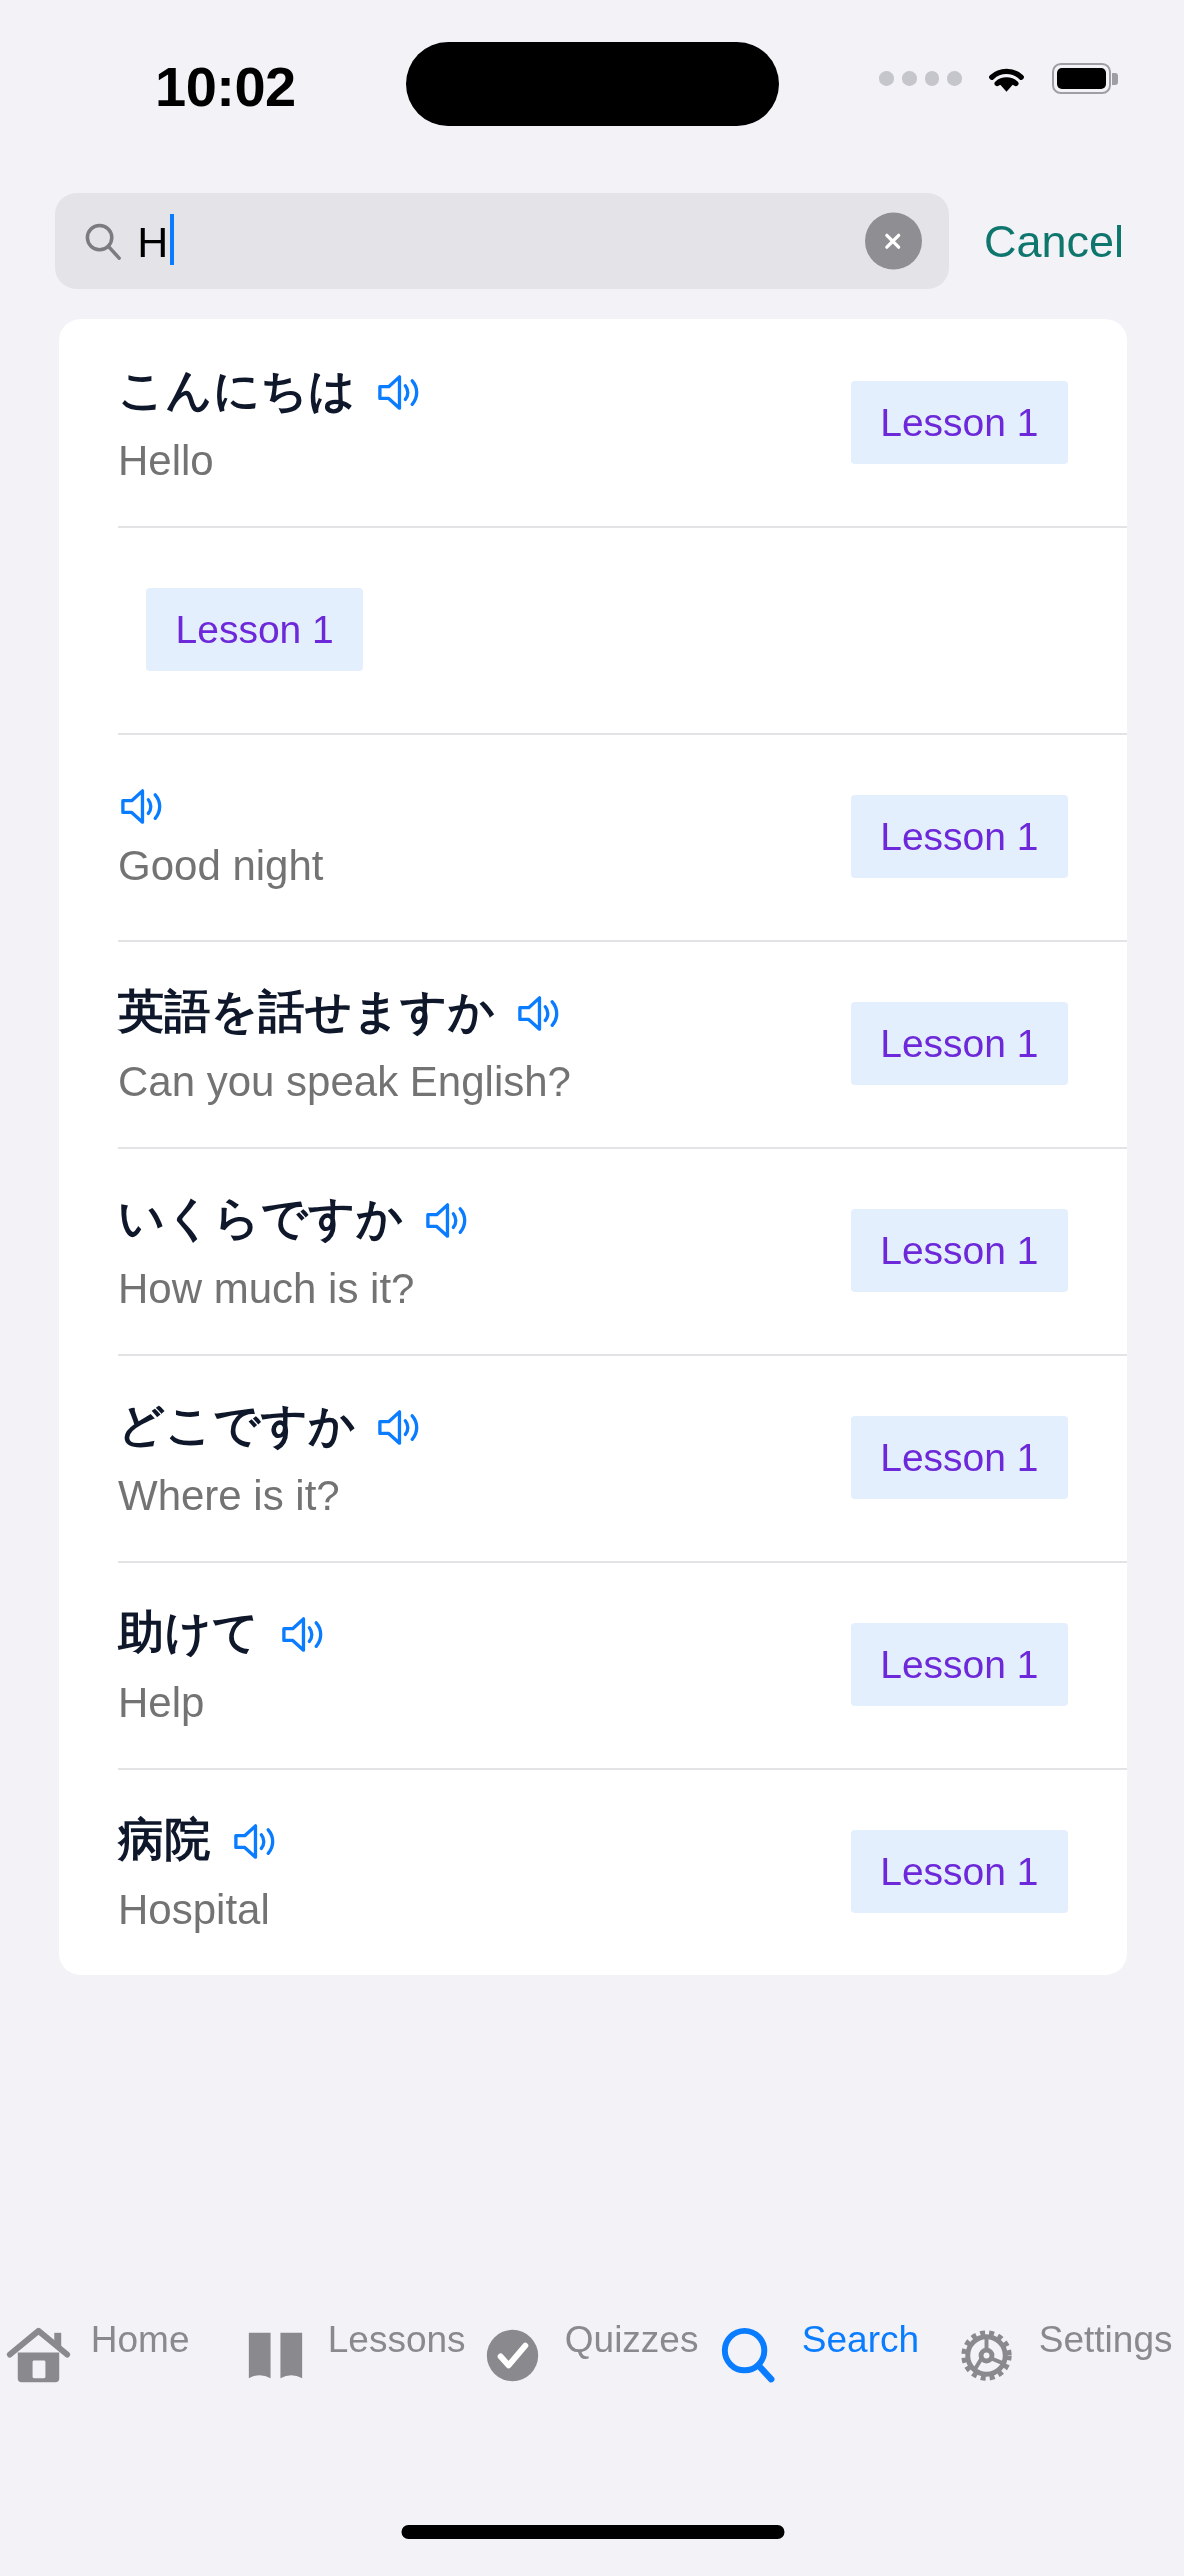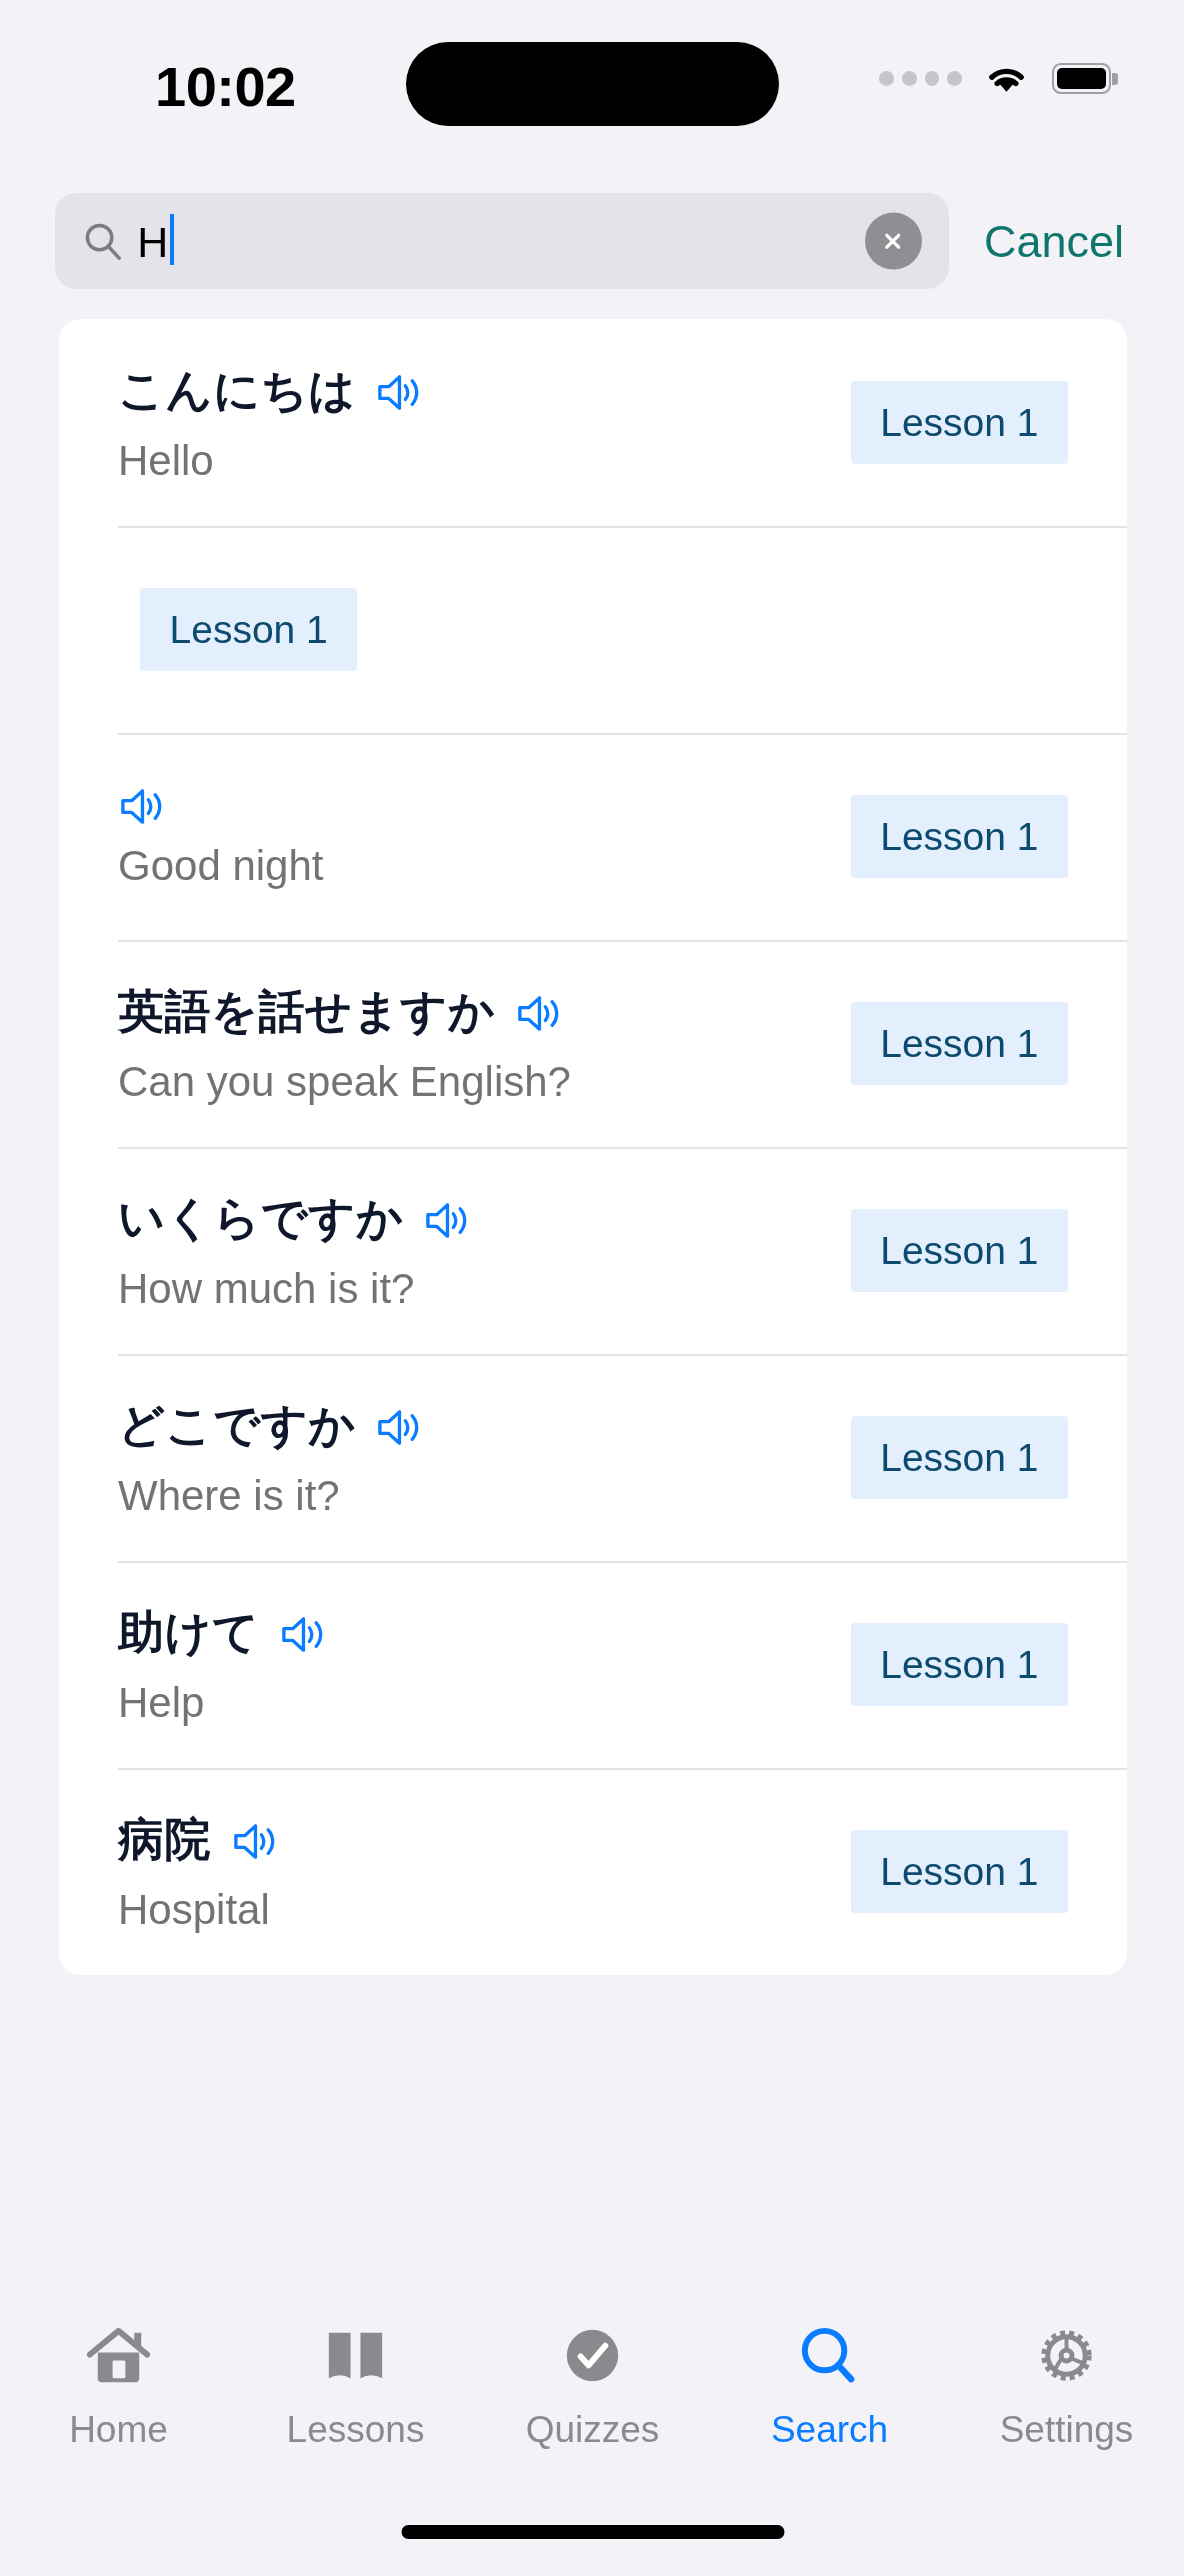"Lesson 1" .lesson-badge { color: #0c4a6e -> #6d28d9; margin-left: 22px -> 28px }
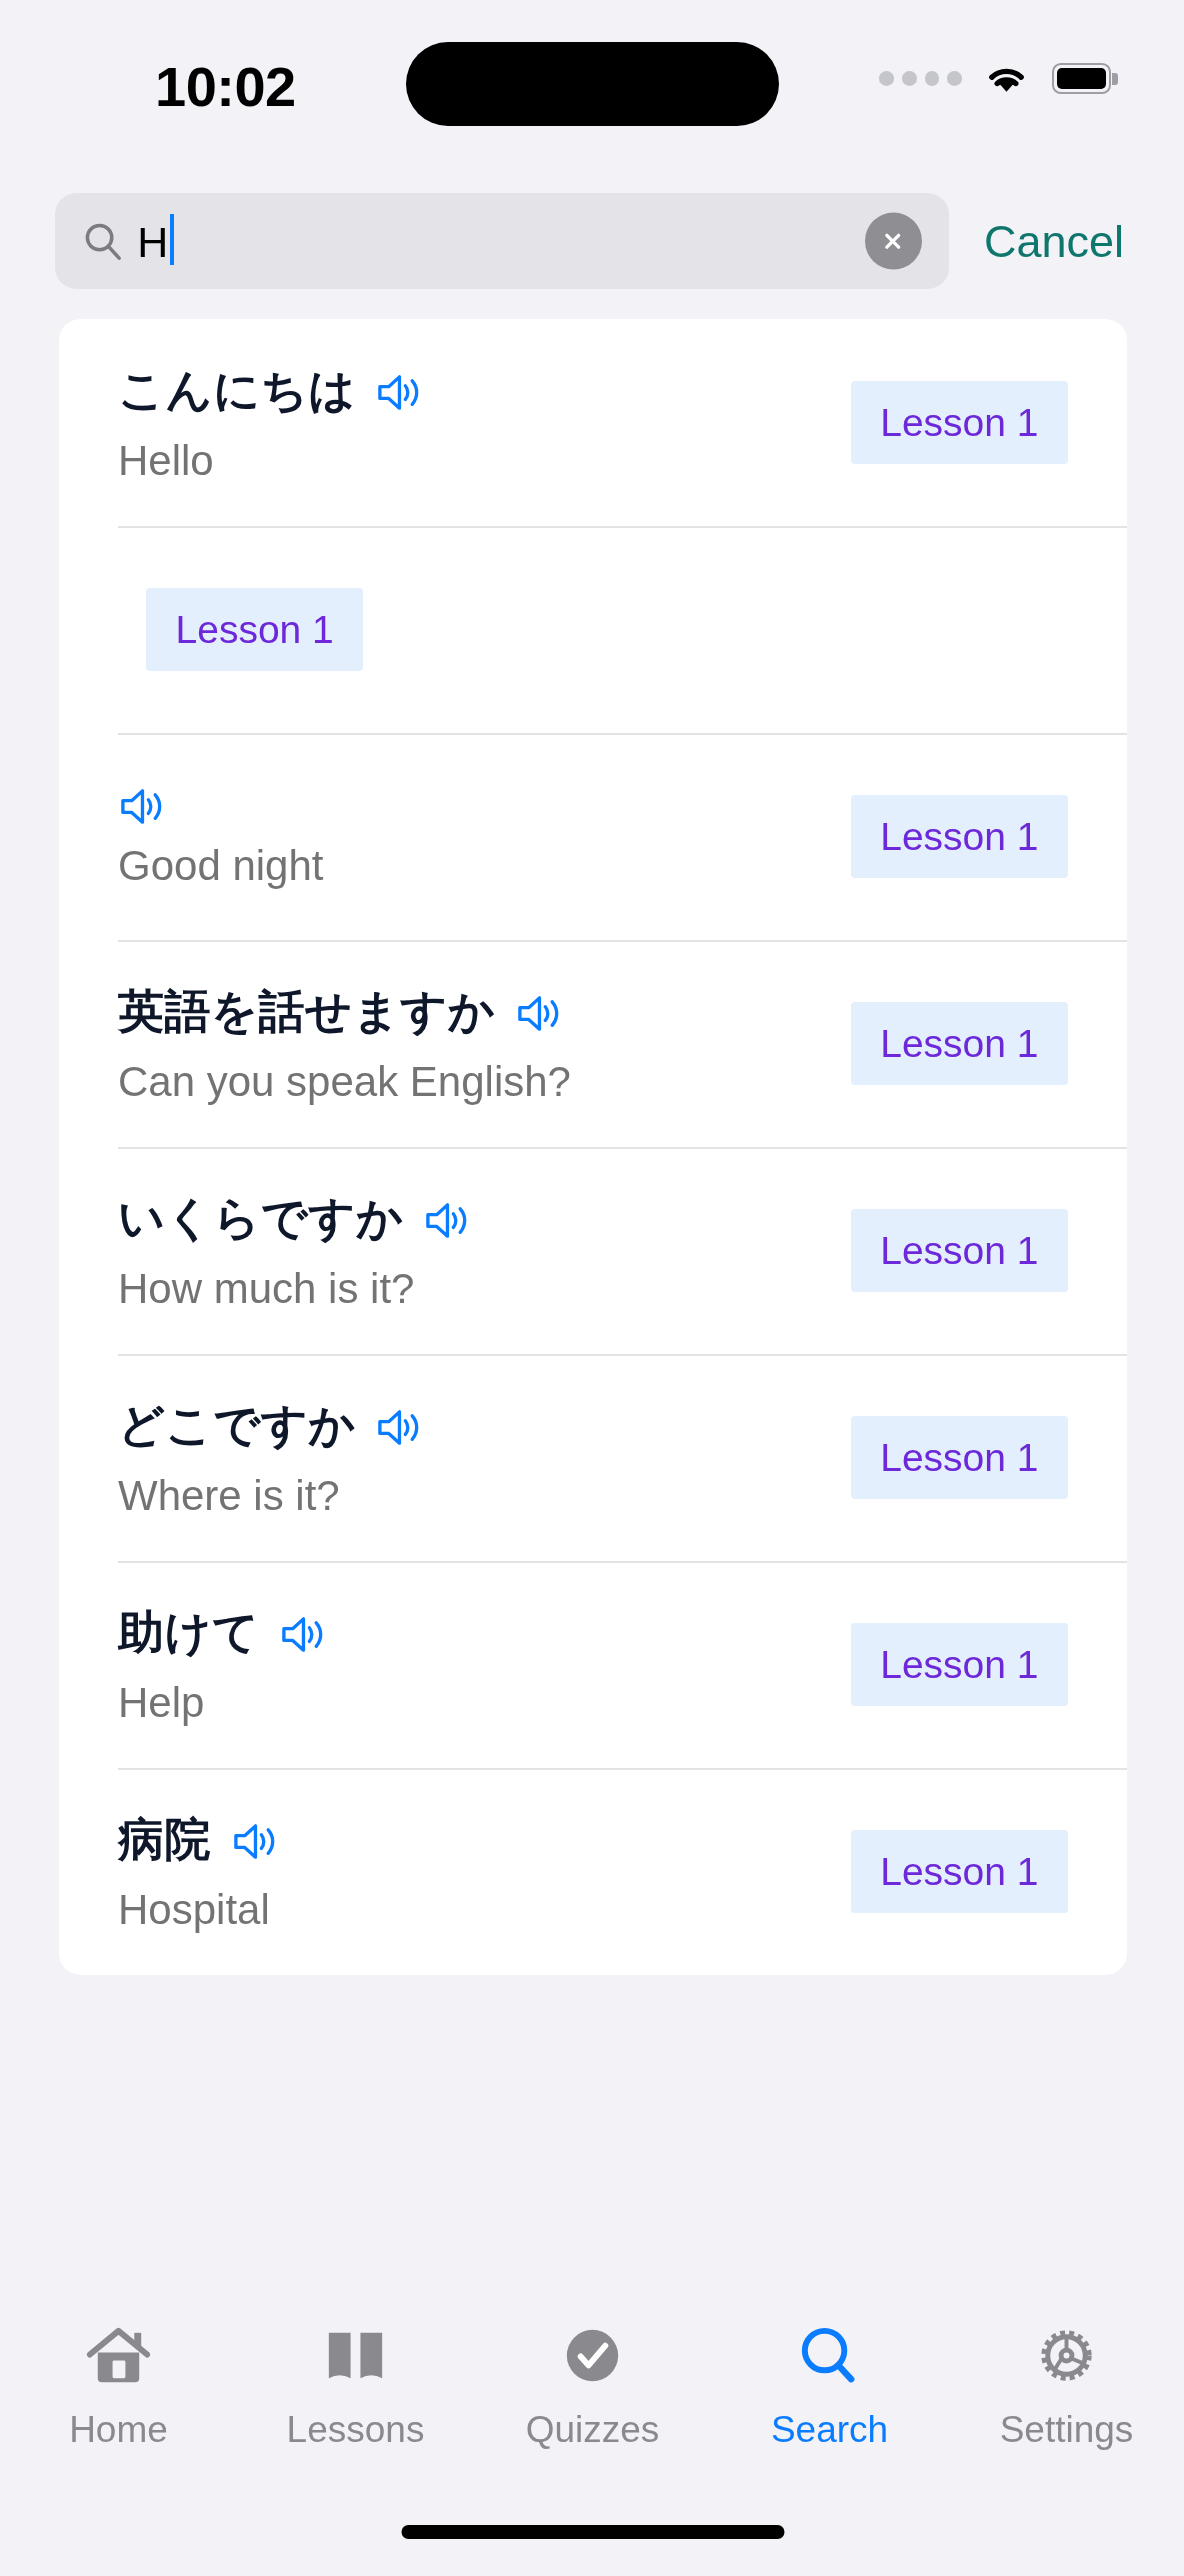"Home" .tab { align-items: center -> flex-start; flex-direction: column -> row }
